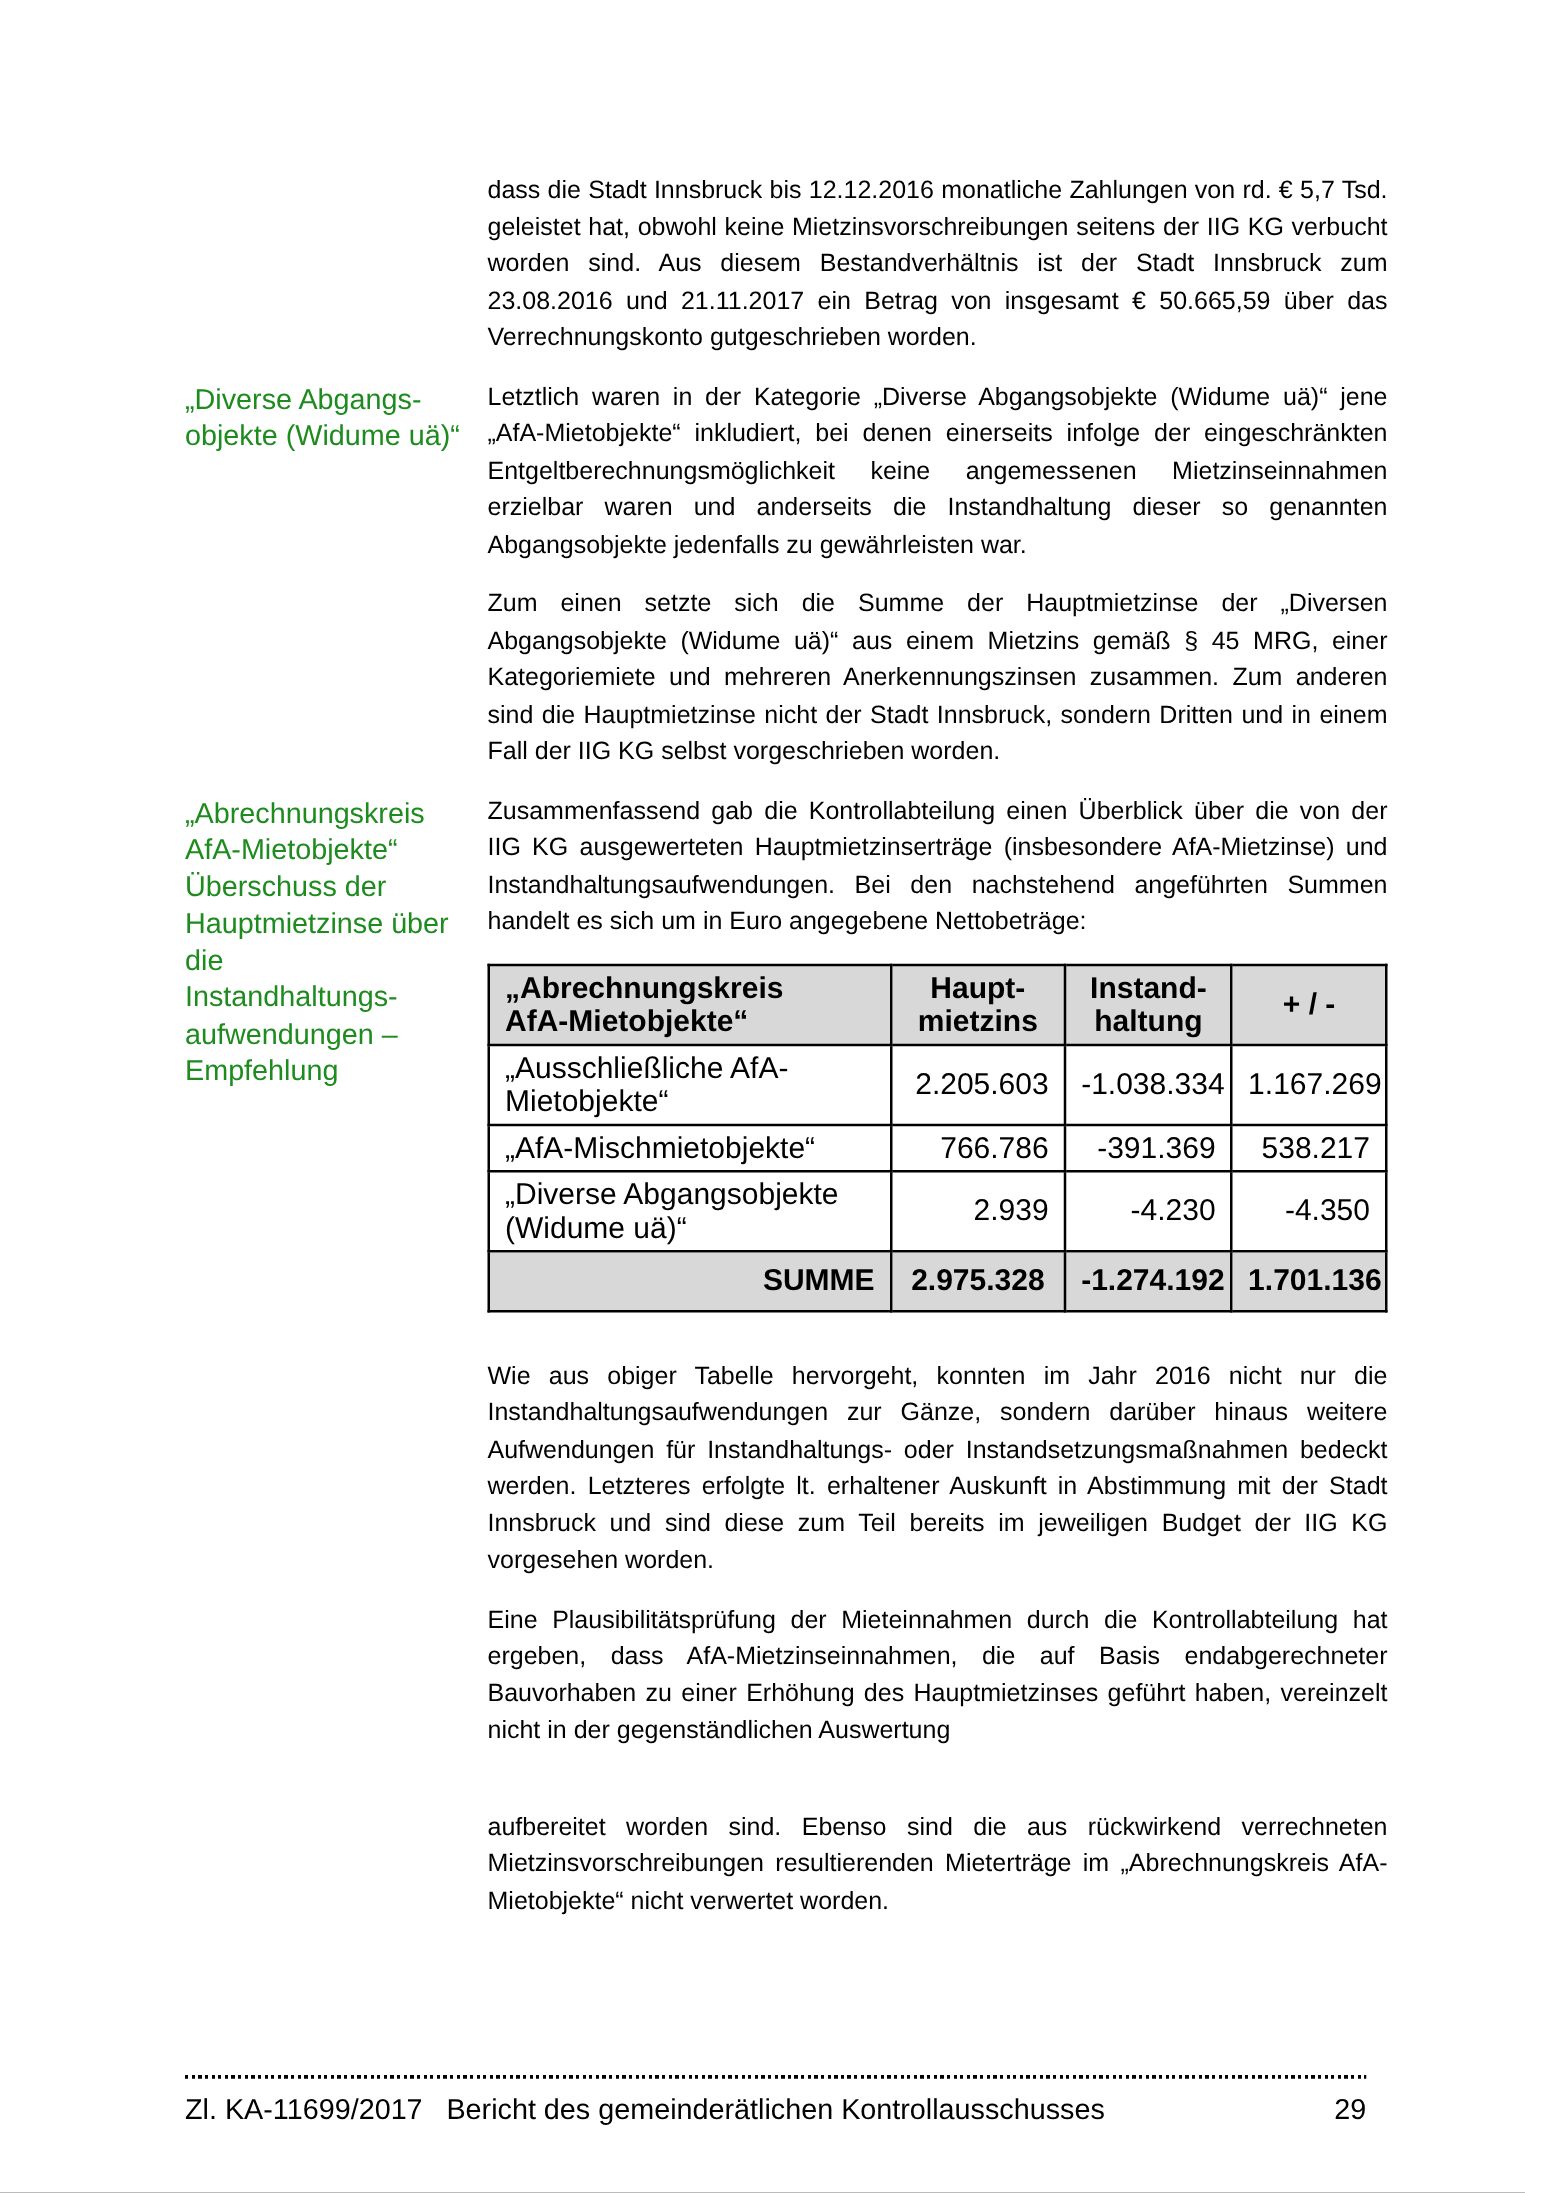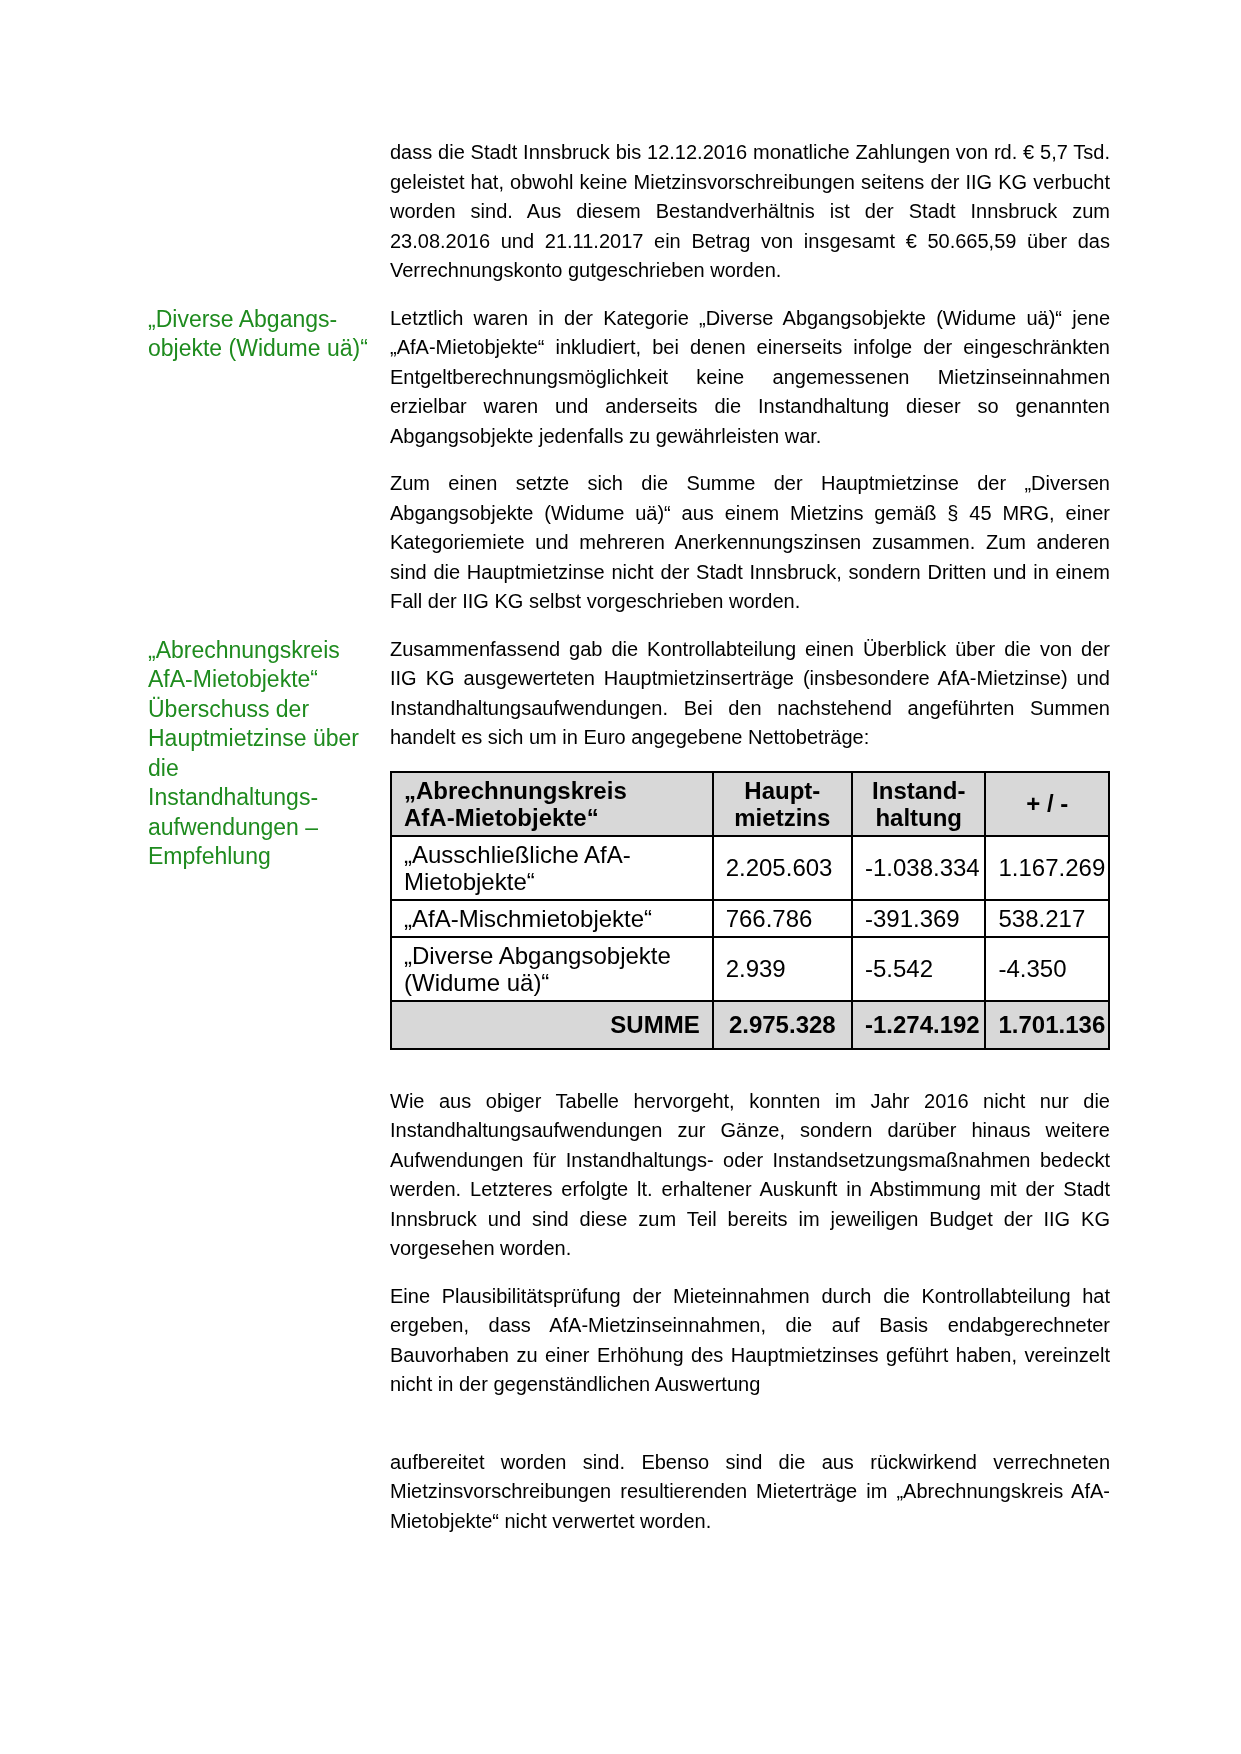"2.205.603" tr.datarow td.num { text-align: none -> right }
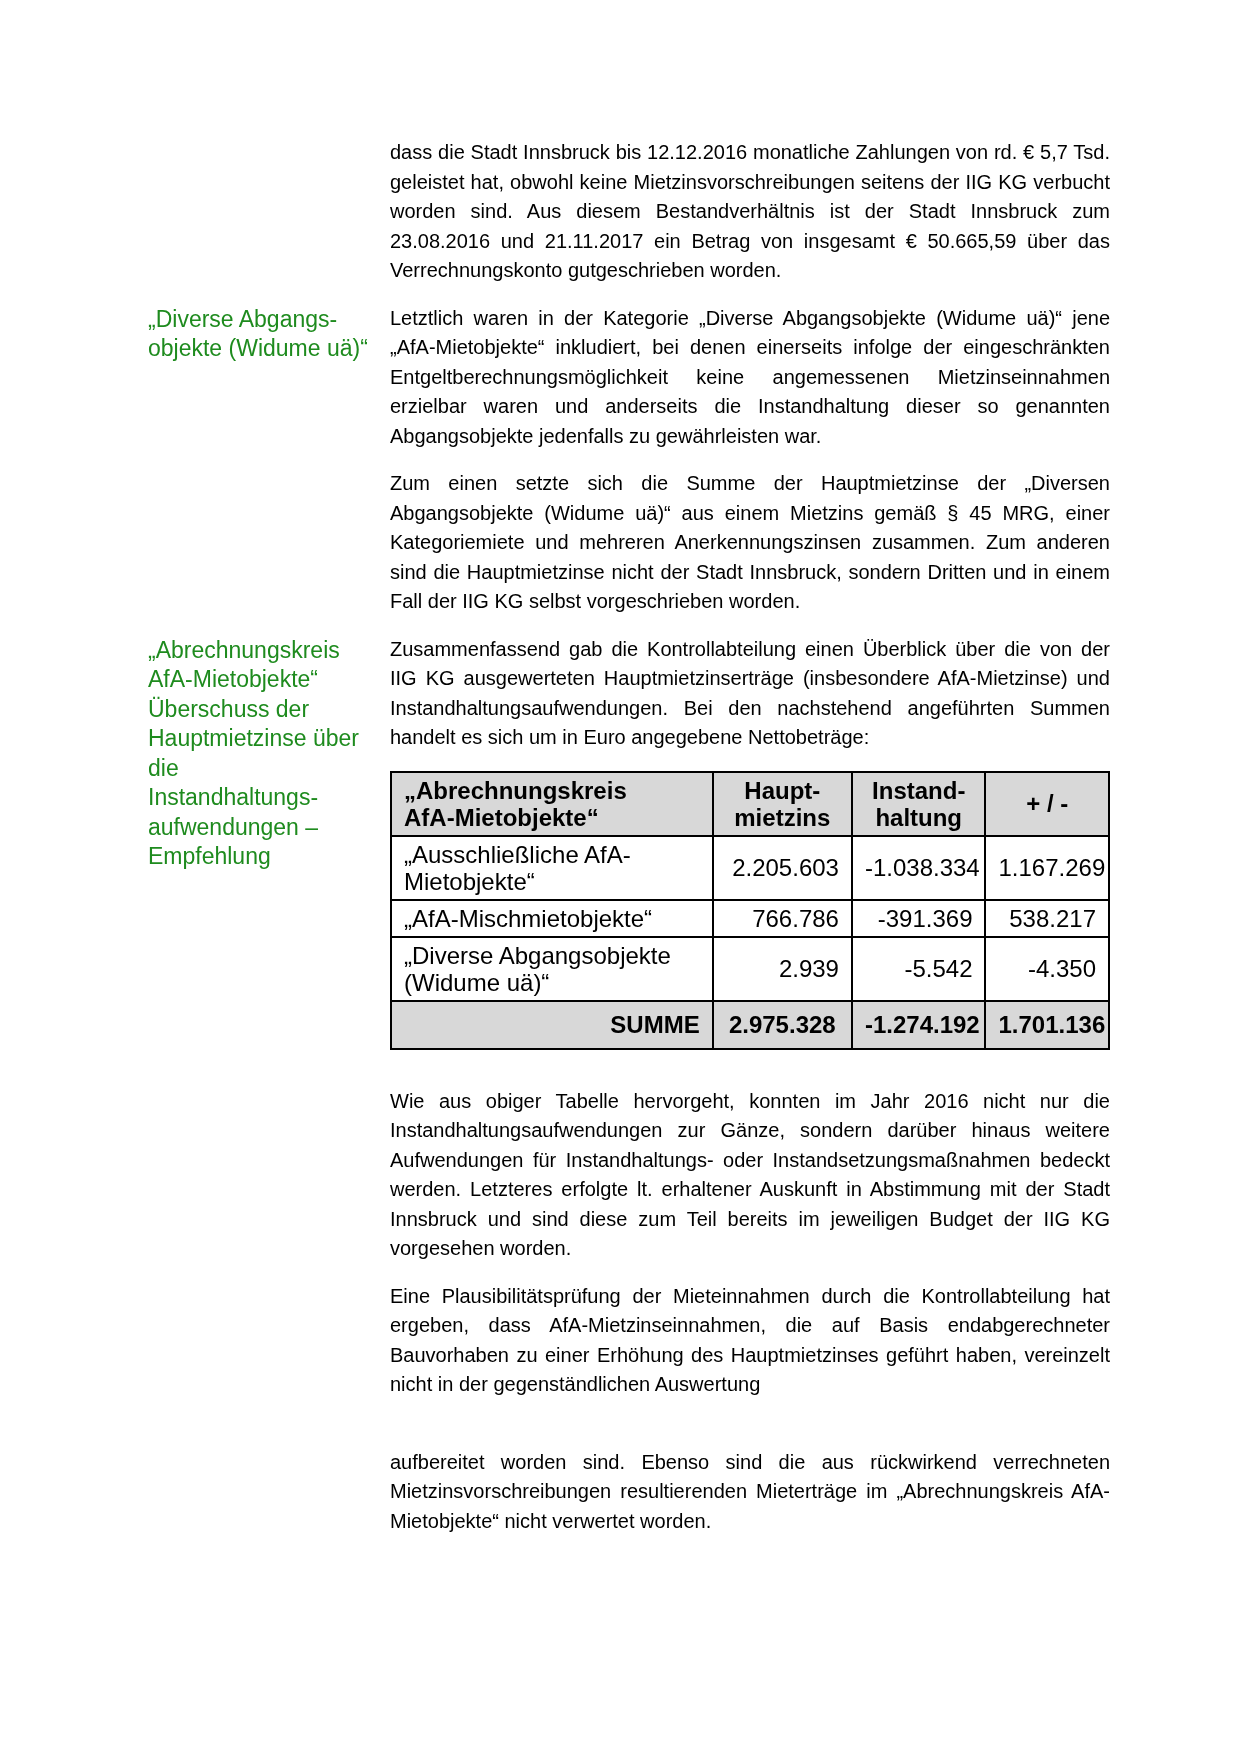"-5.542" td.num { text: -5.542 -> -4.230 }
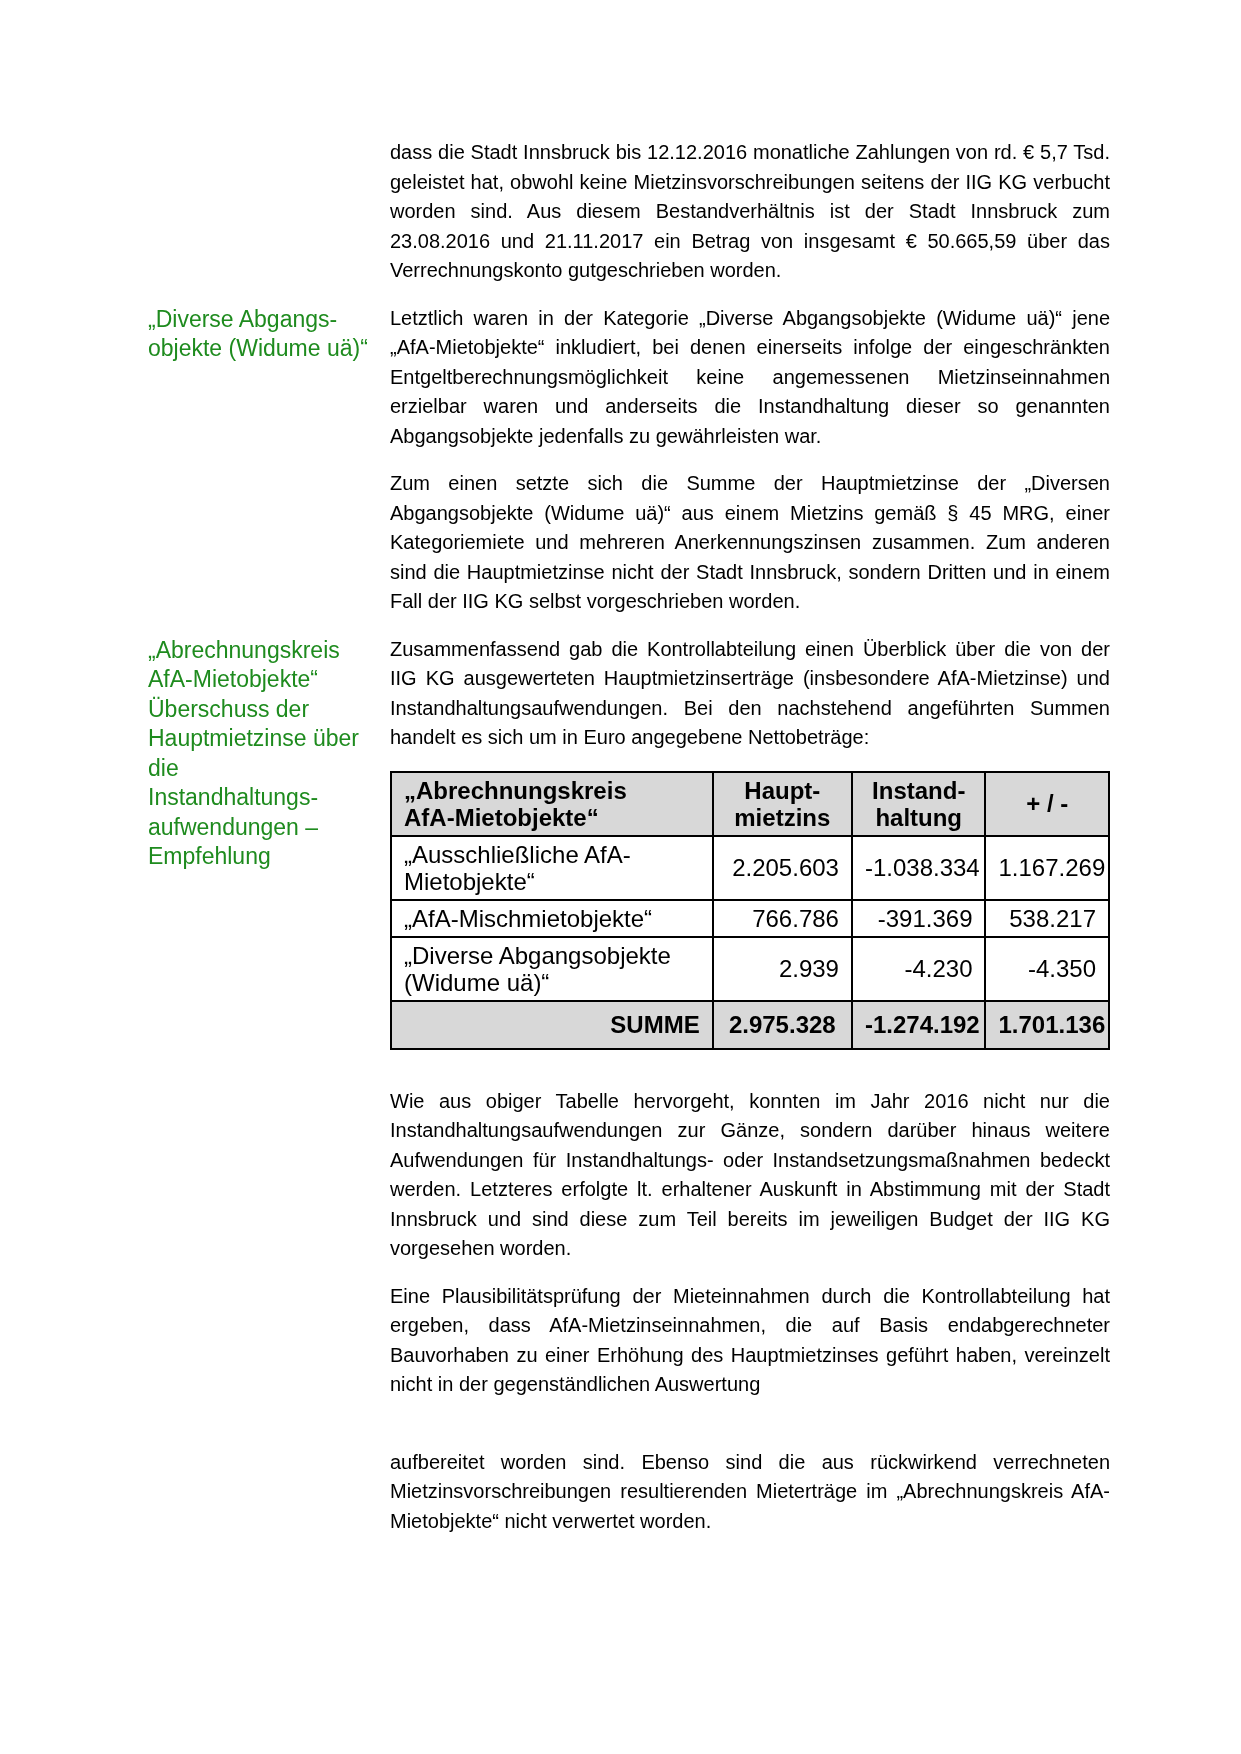"Zl. KA-11699/2017" div.footer { html: none -> <div> <div></div> <div> <span>Zl. KA-11699/2017</span> <span>Bericht des gemeinderätlichen Kontrollausschusses</span> <span>29</span> </div> </div> }
